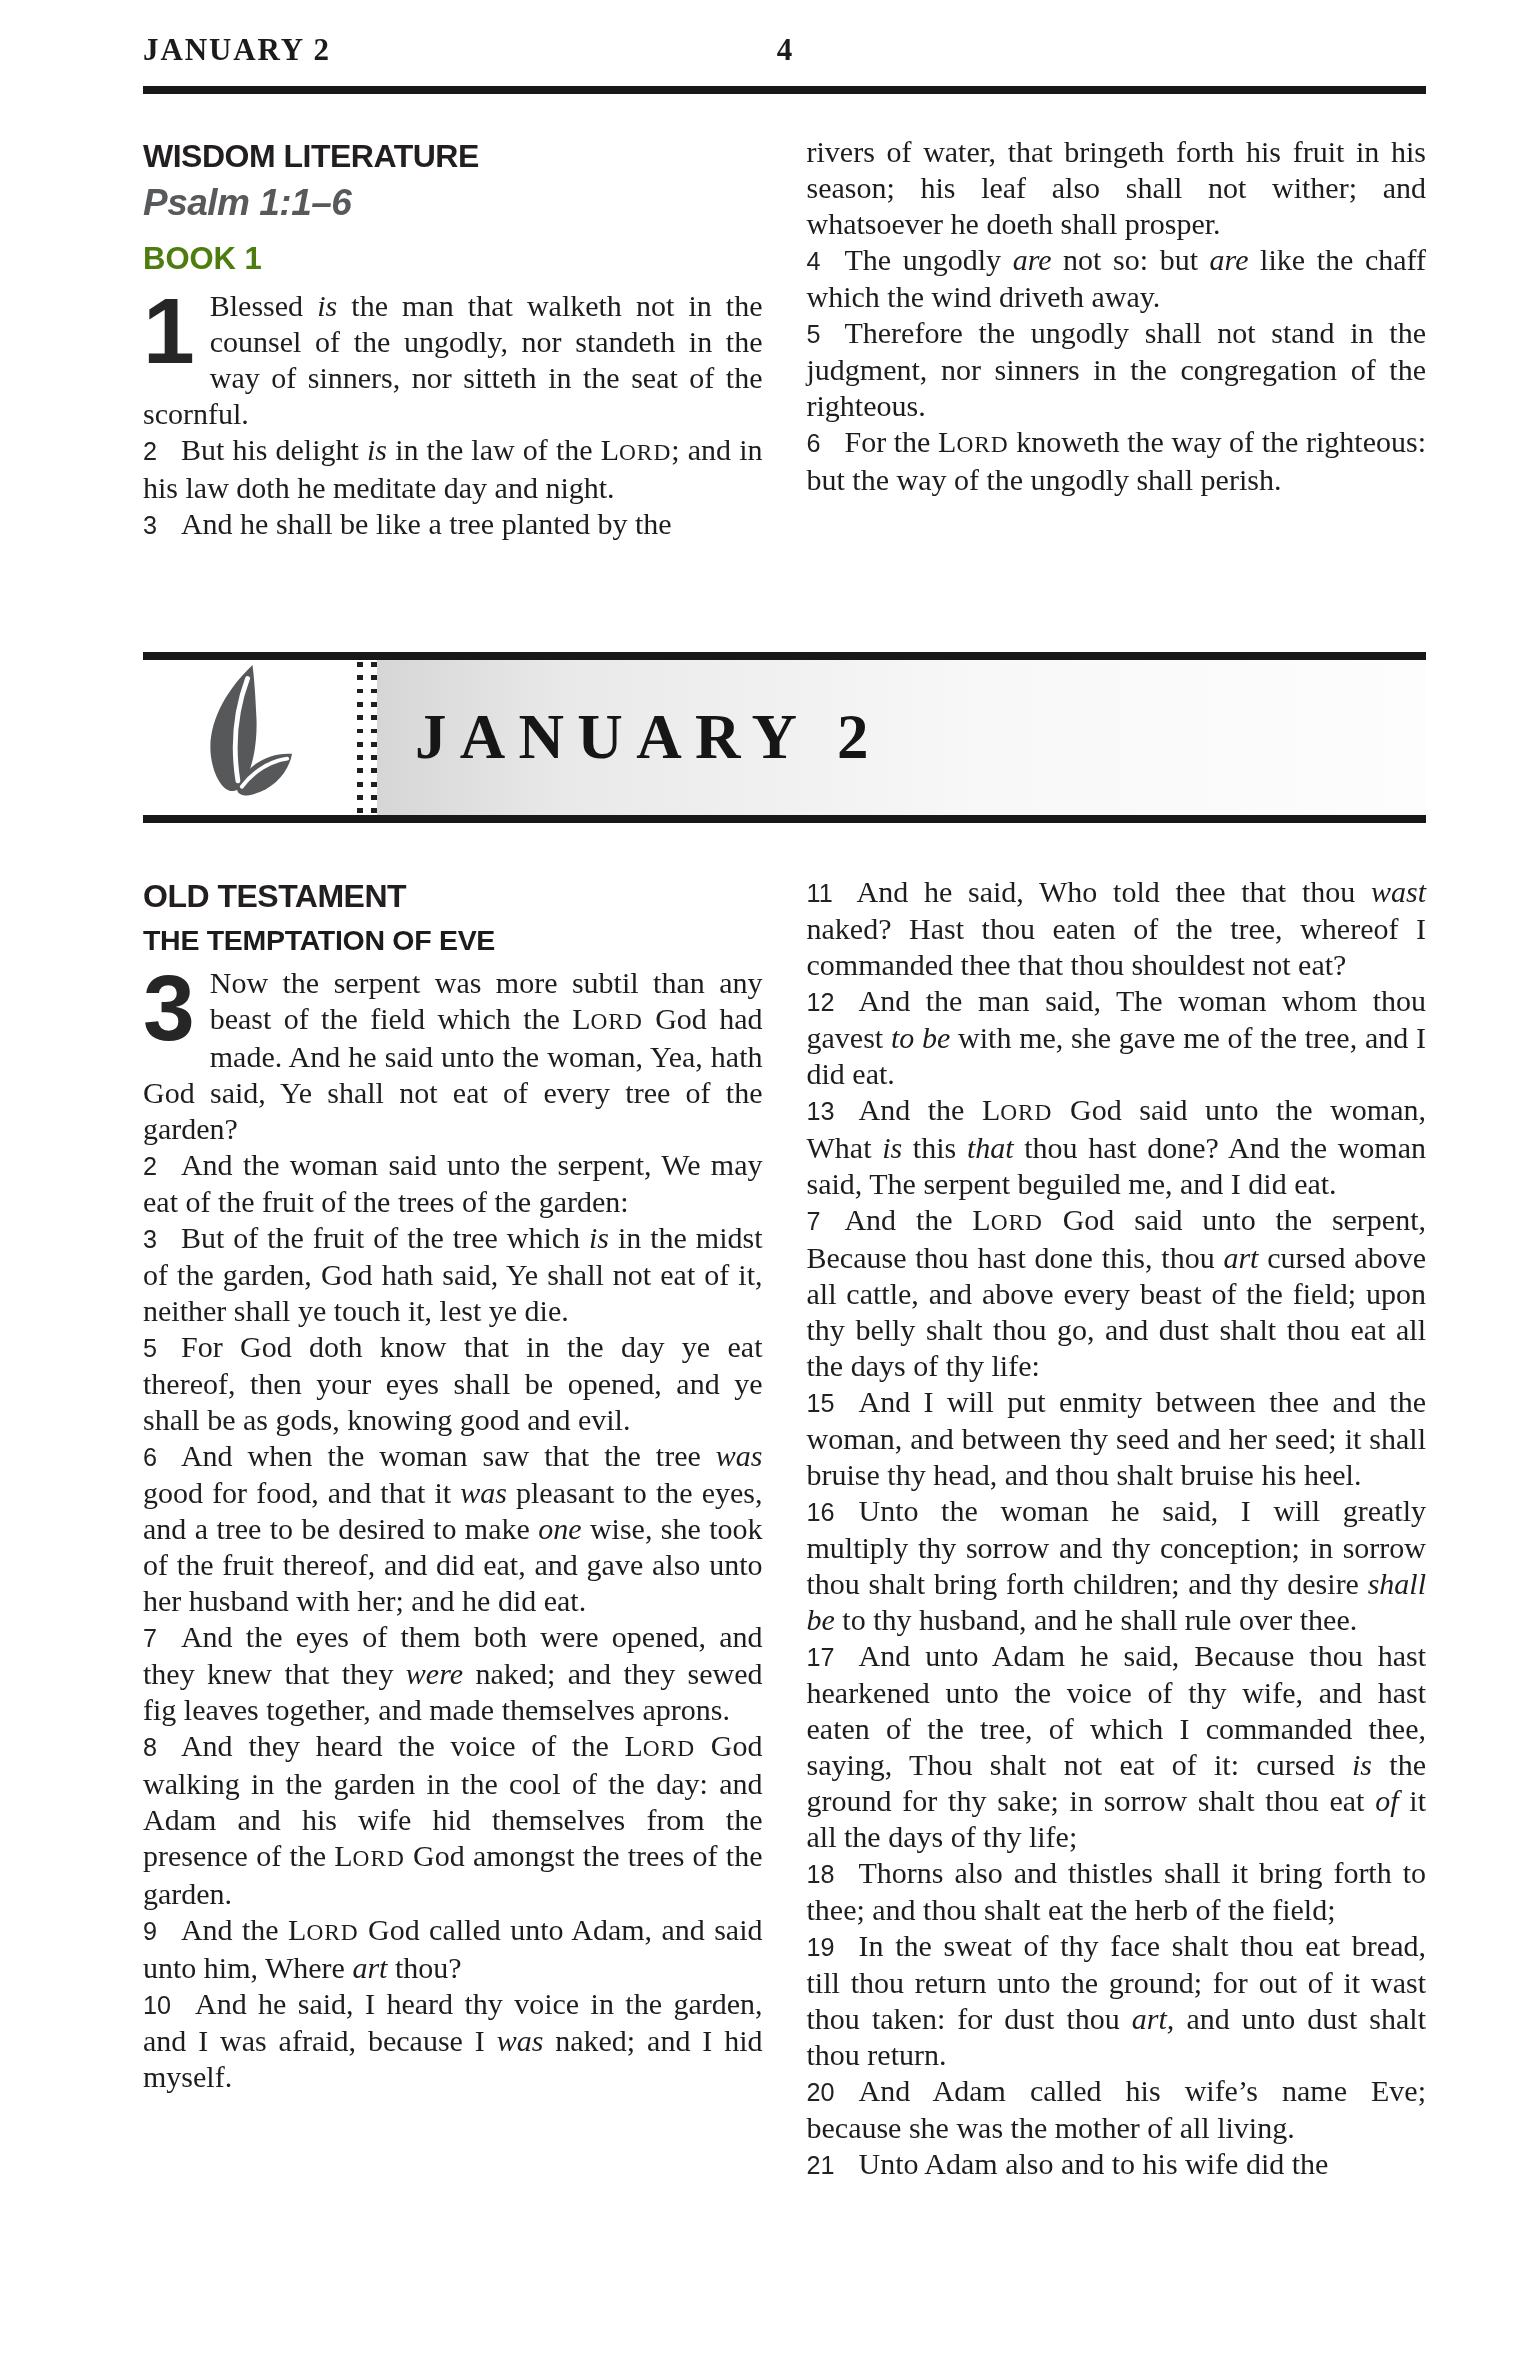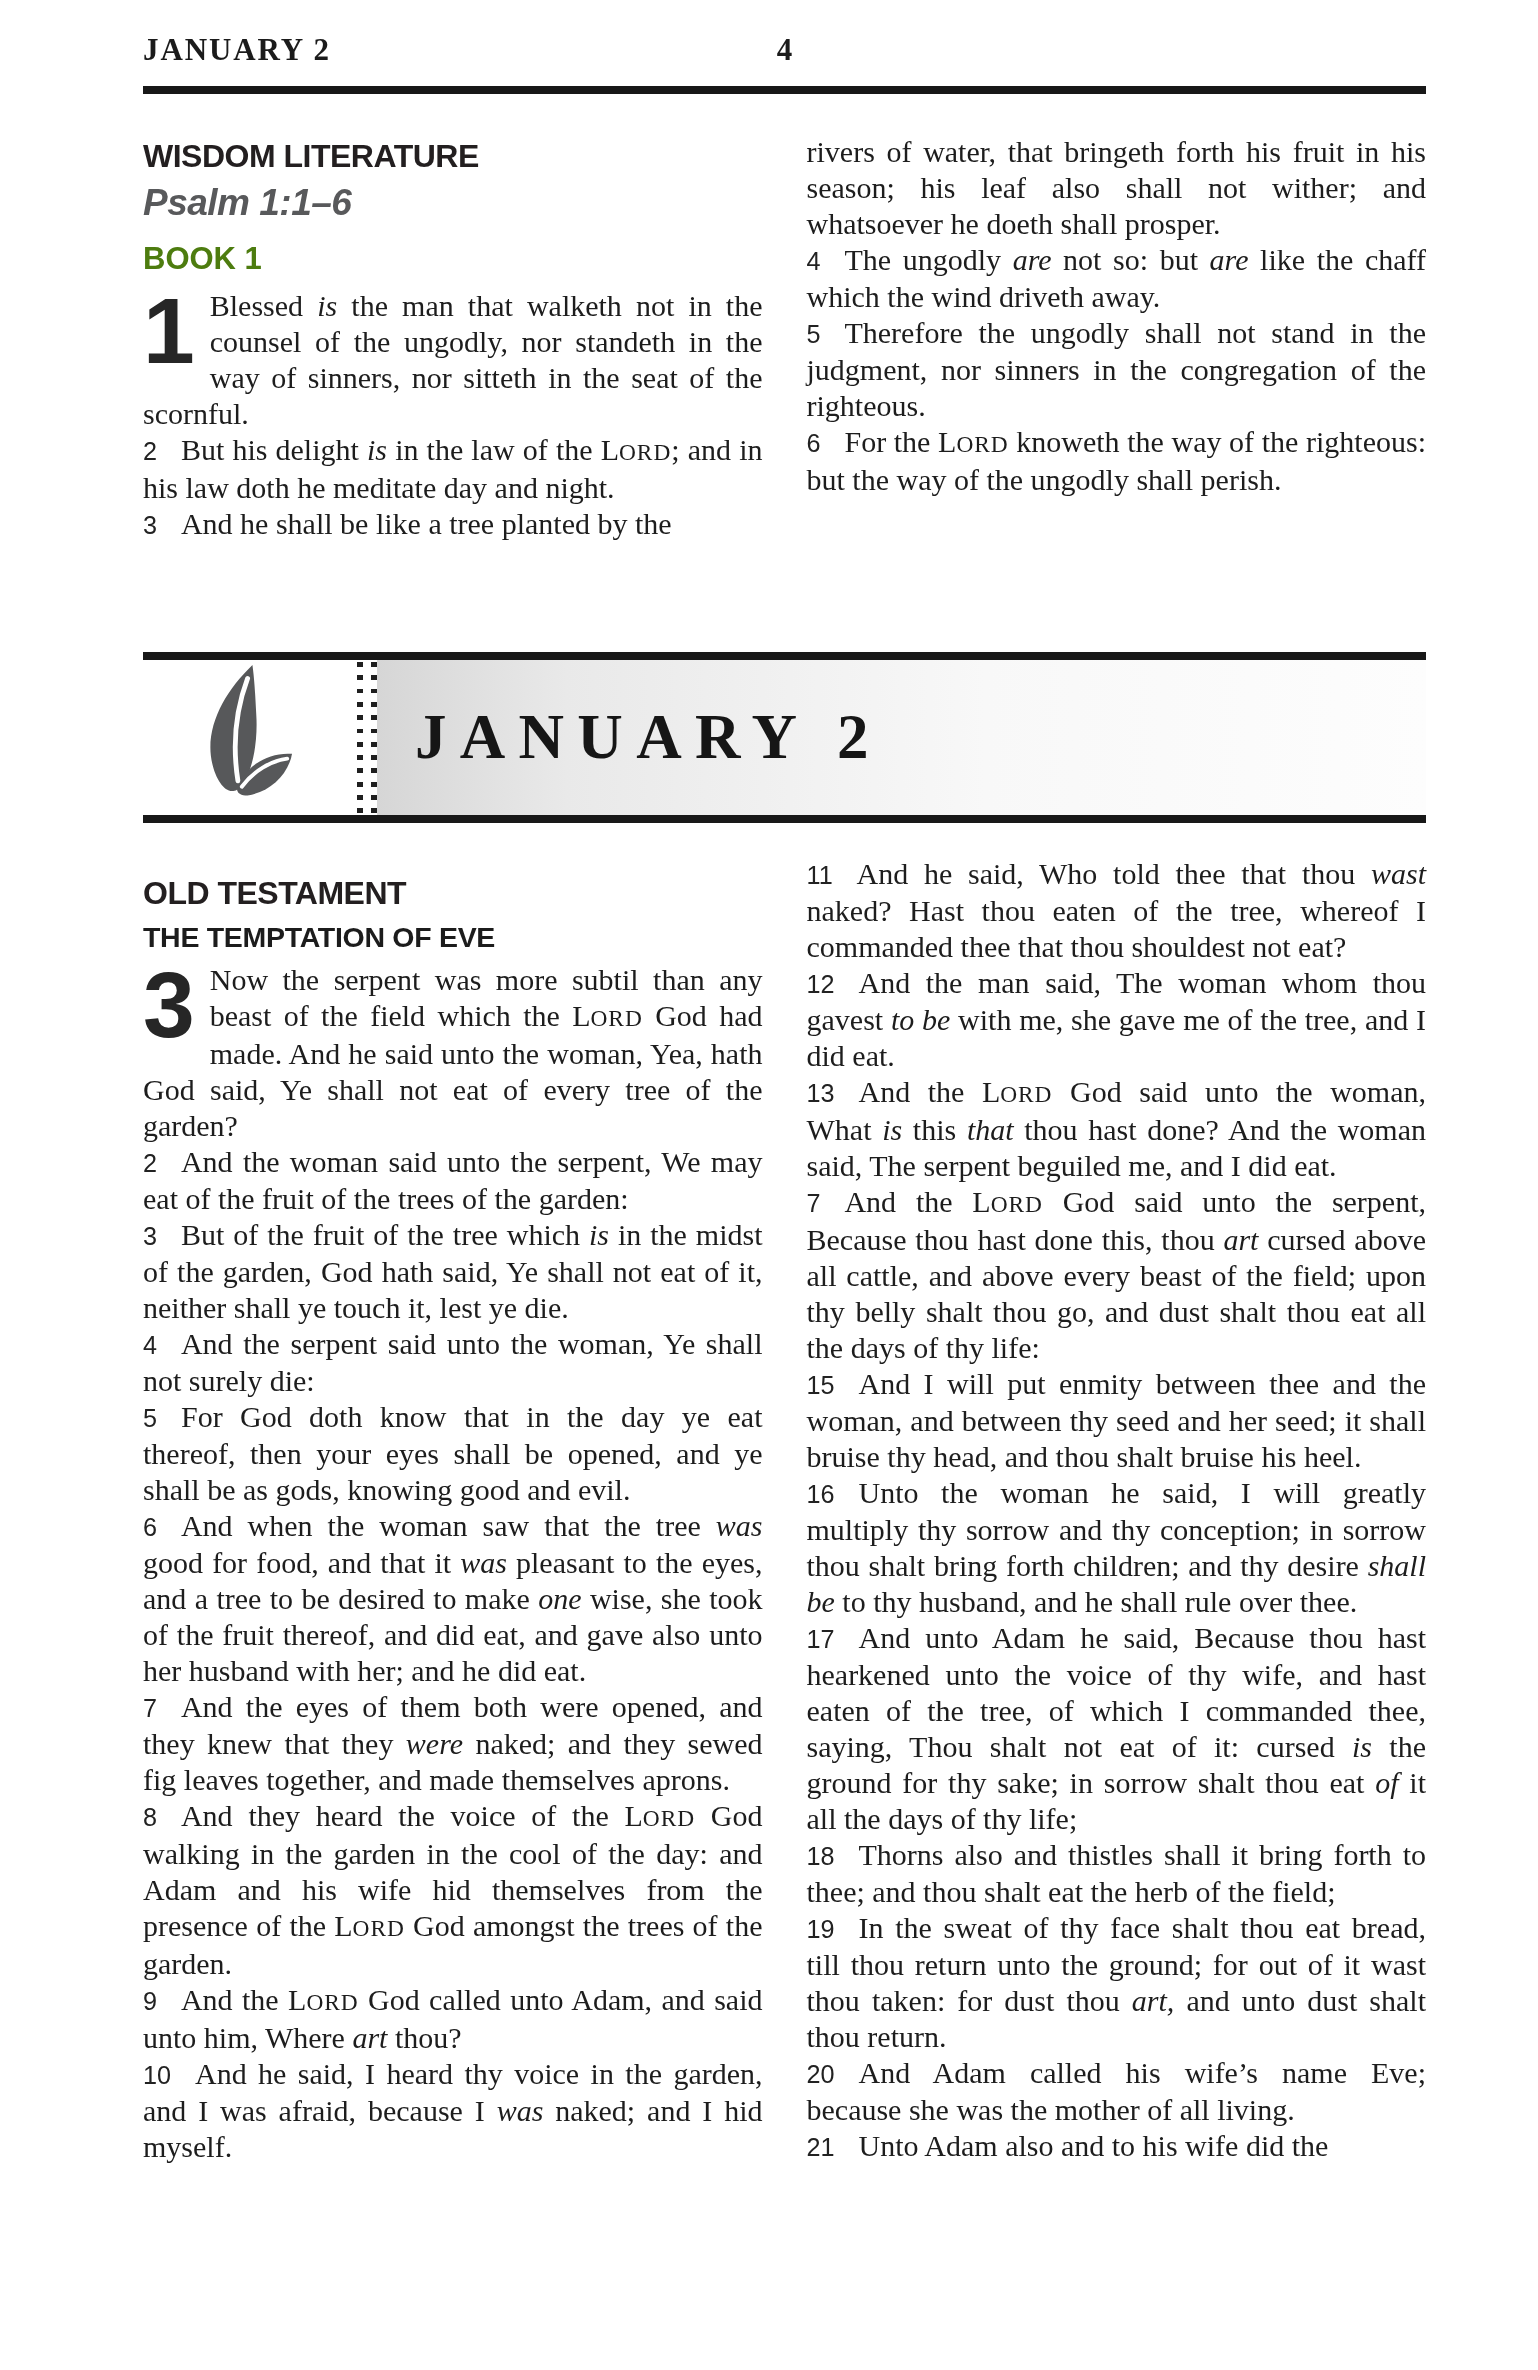"OLD TESTAMENT" .main-section { align-items: flex-end -> none; margin-top: 33px -> 51px }
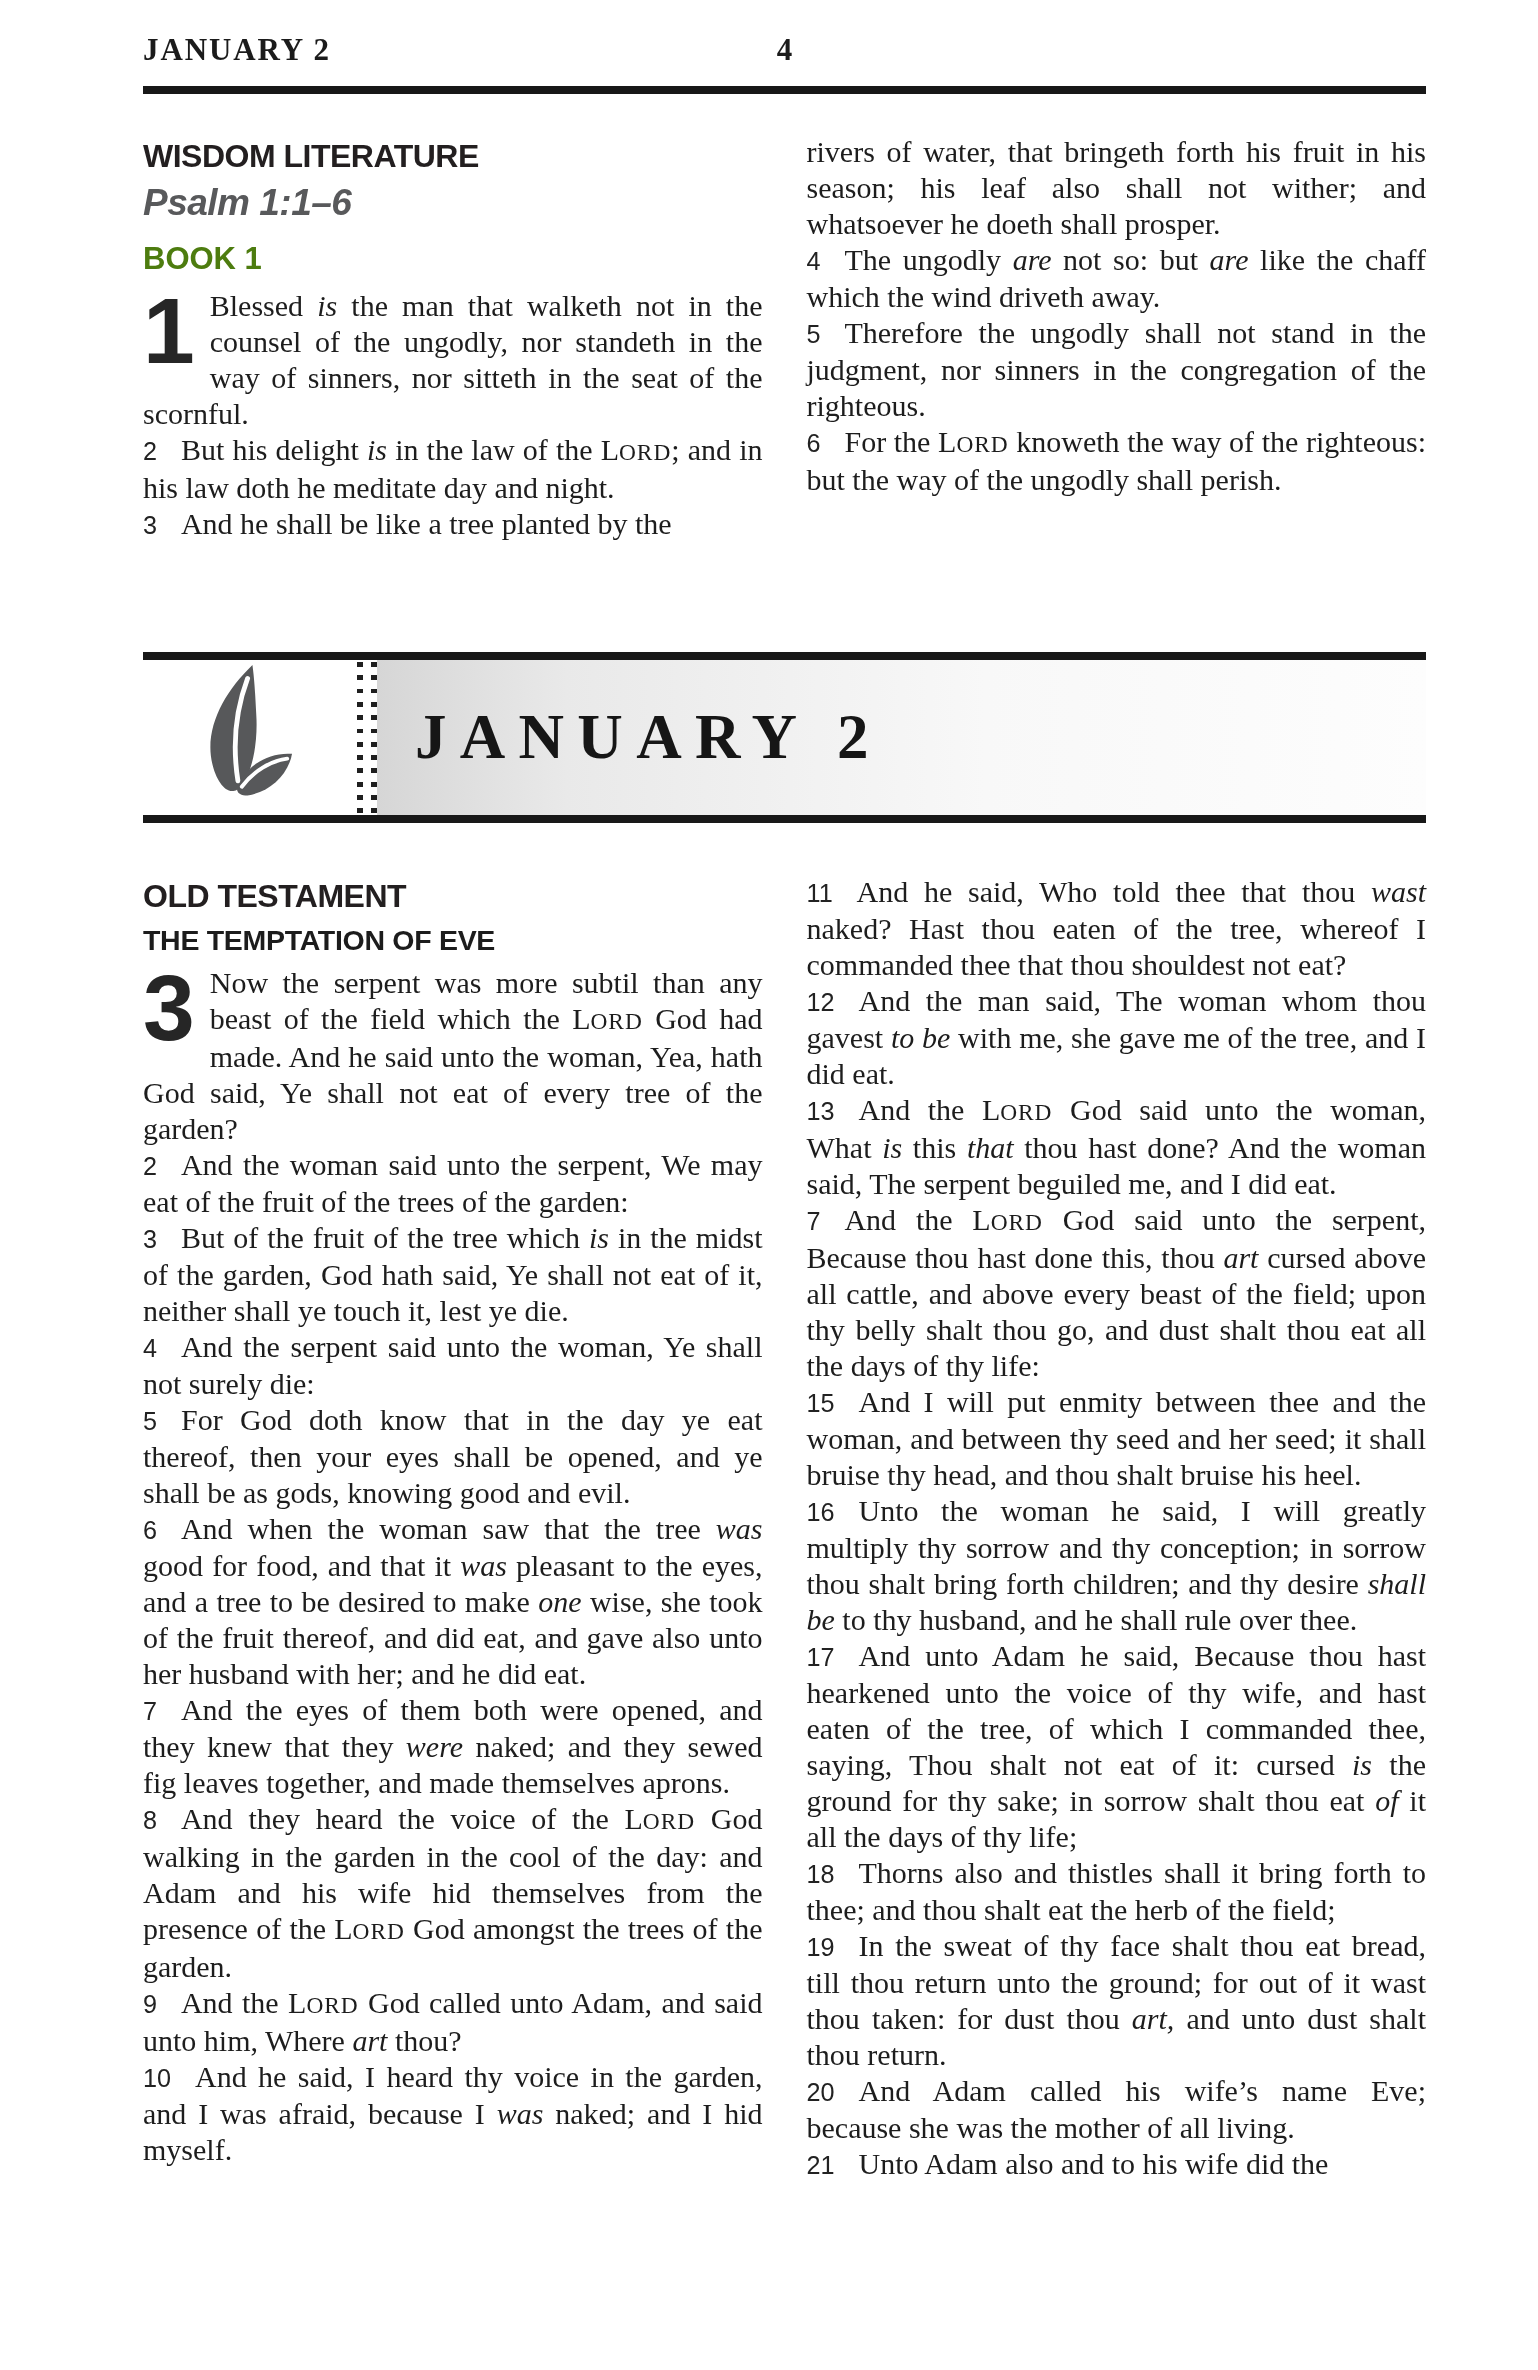"4 And the serpent said" p.verse { html: <p><span>4</span><span>And the serpent said unto the woman, Ye shall not surely die:</span></p> -> none }
